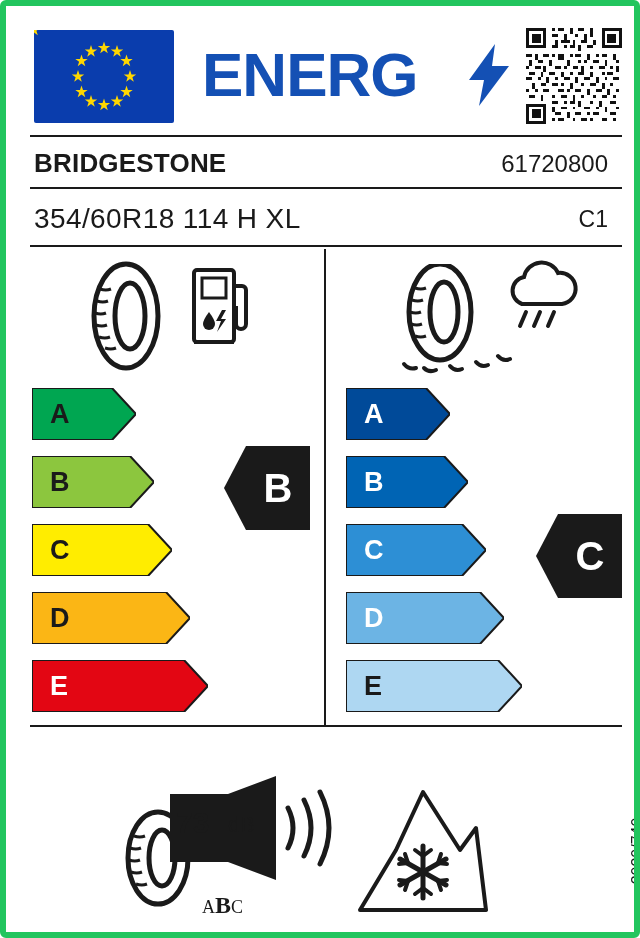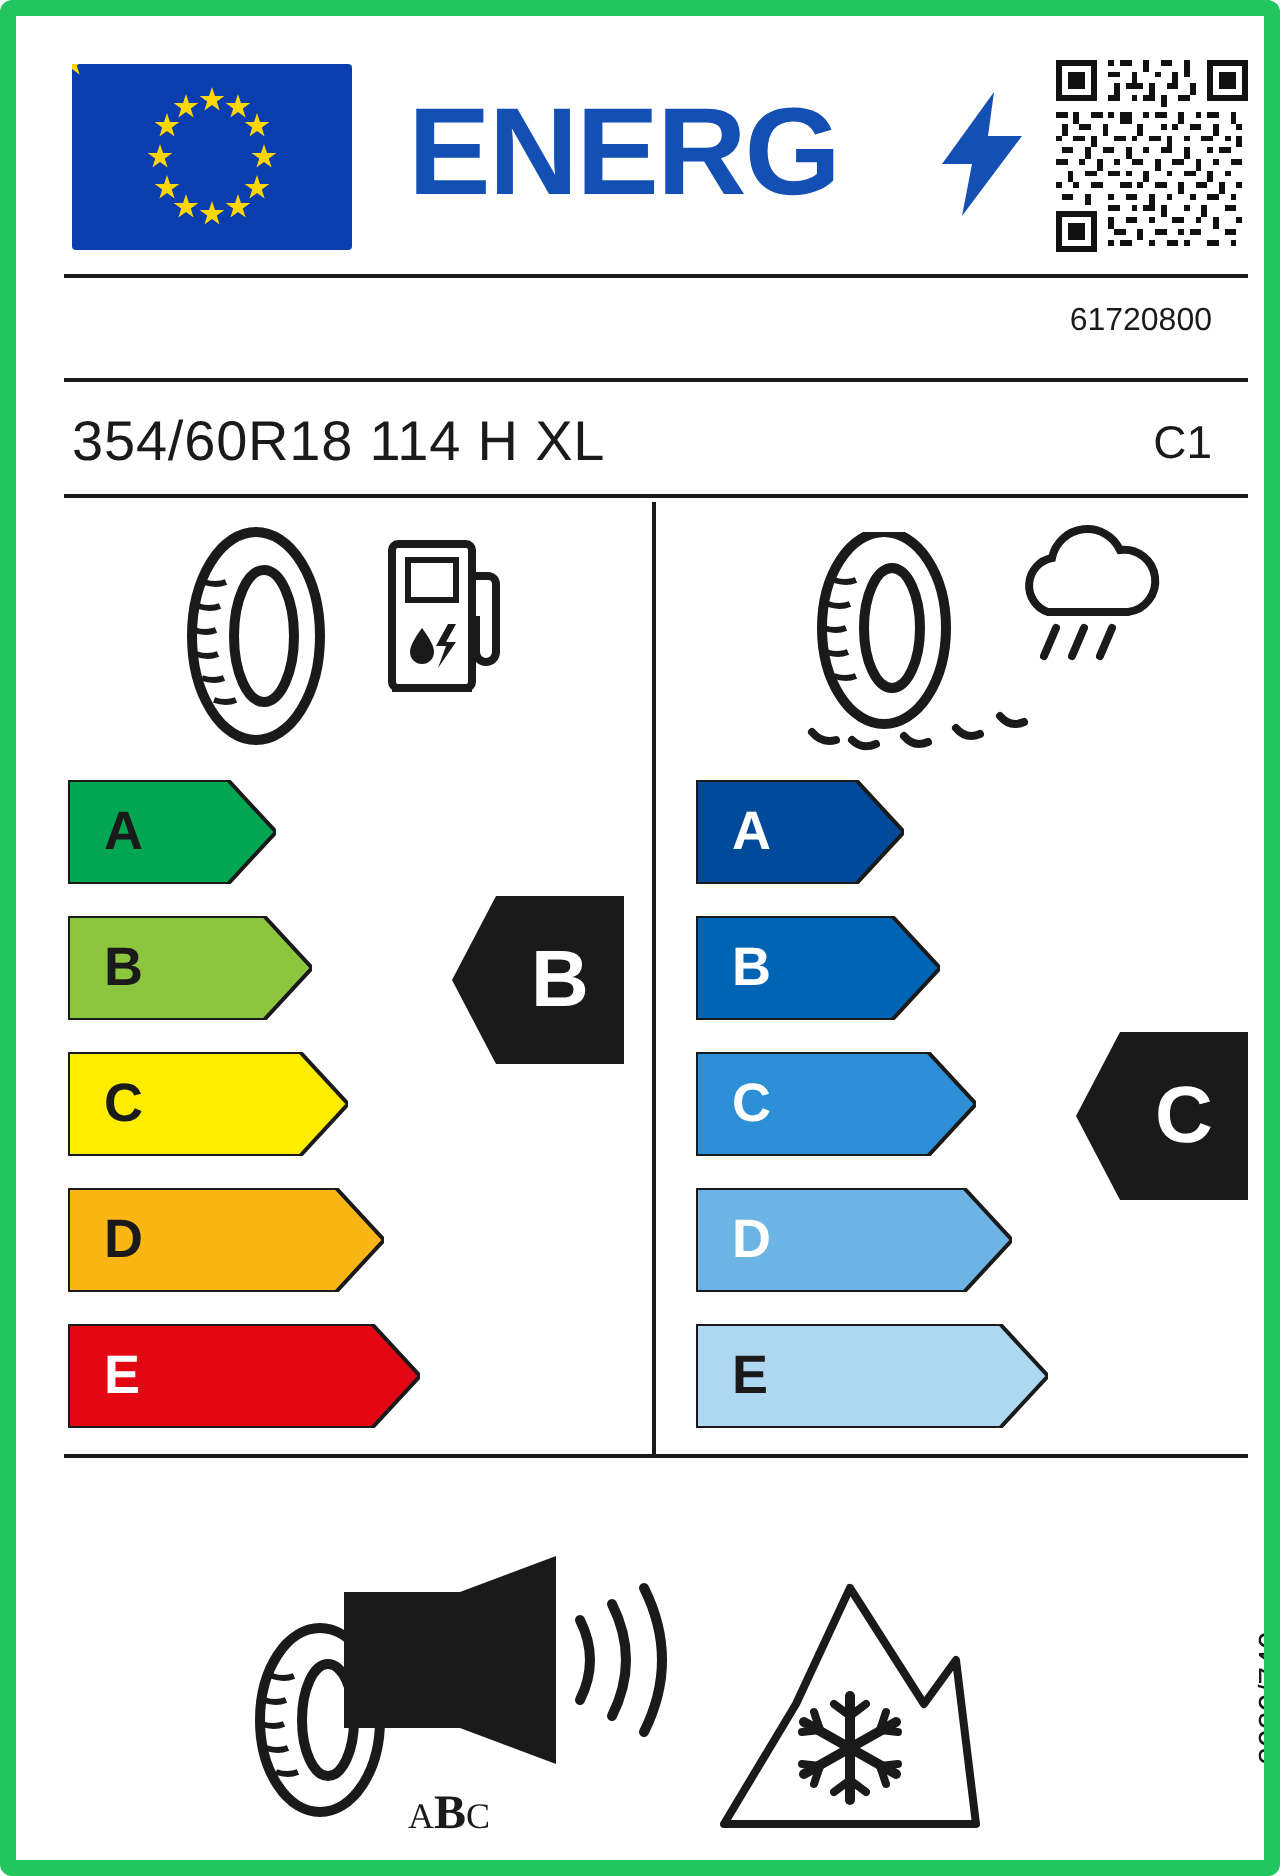"ENERG" .label { border: 8px solid #22c55e -> 6px solid #22c55e }
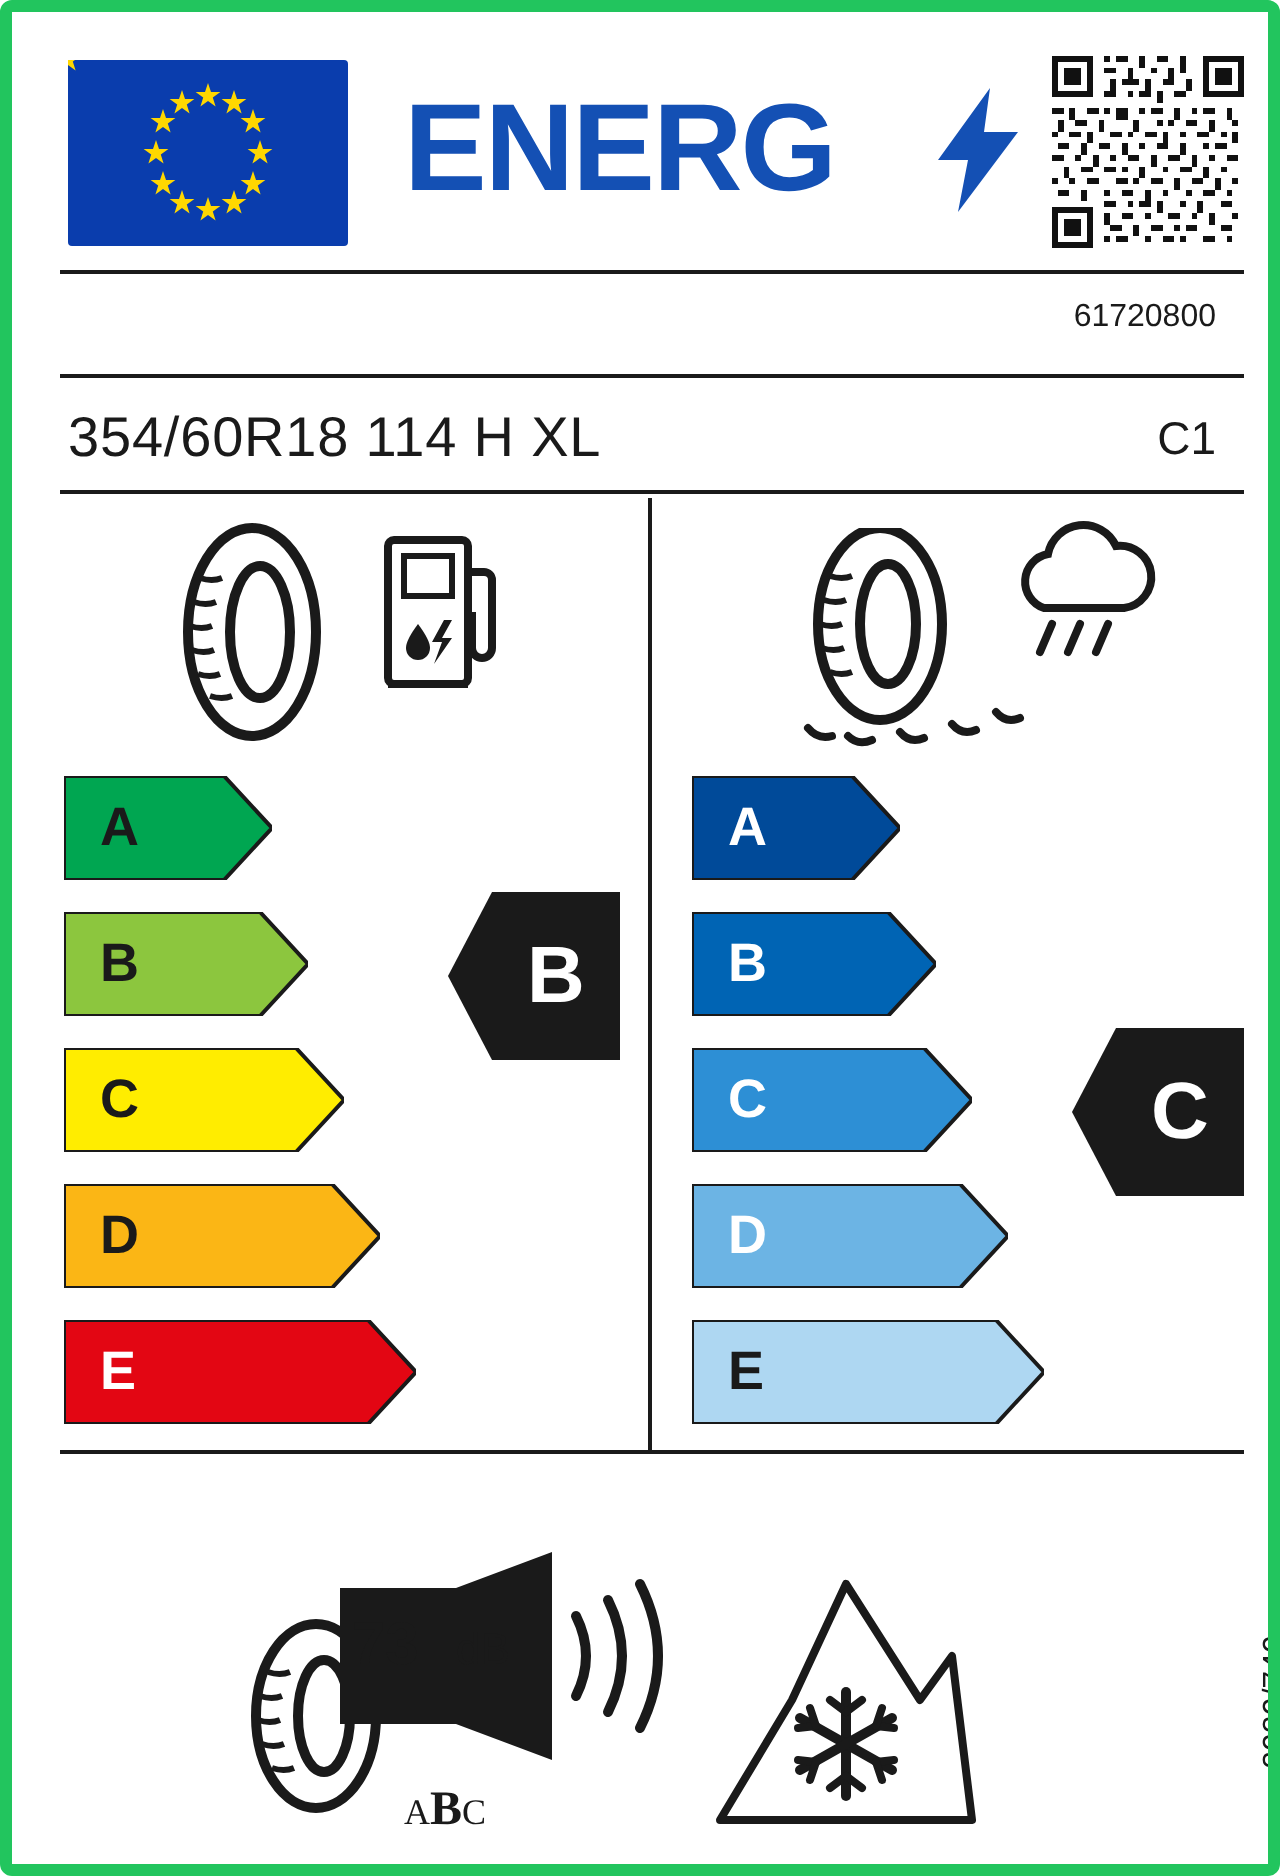"BRIDGESTONE" div.brand { html: none -> <div>BRIDGESTONE</div> }
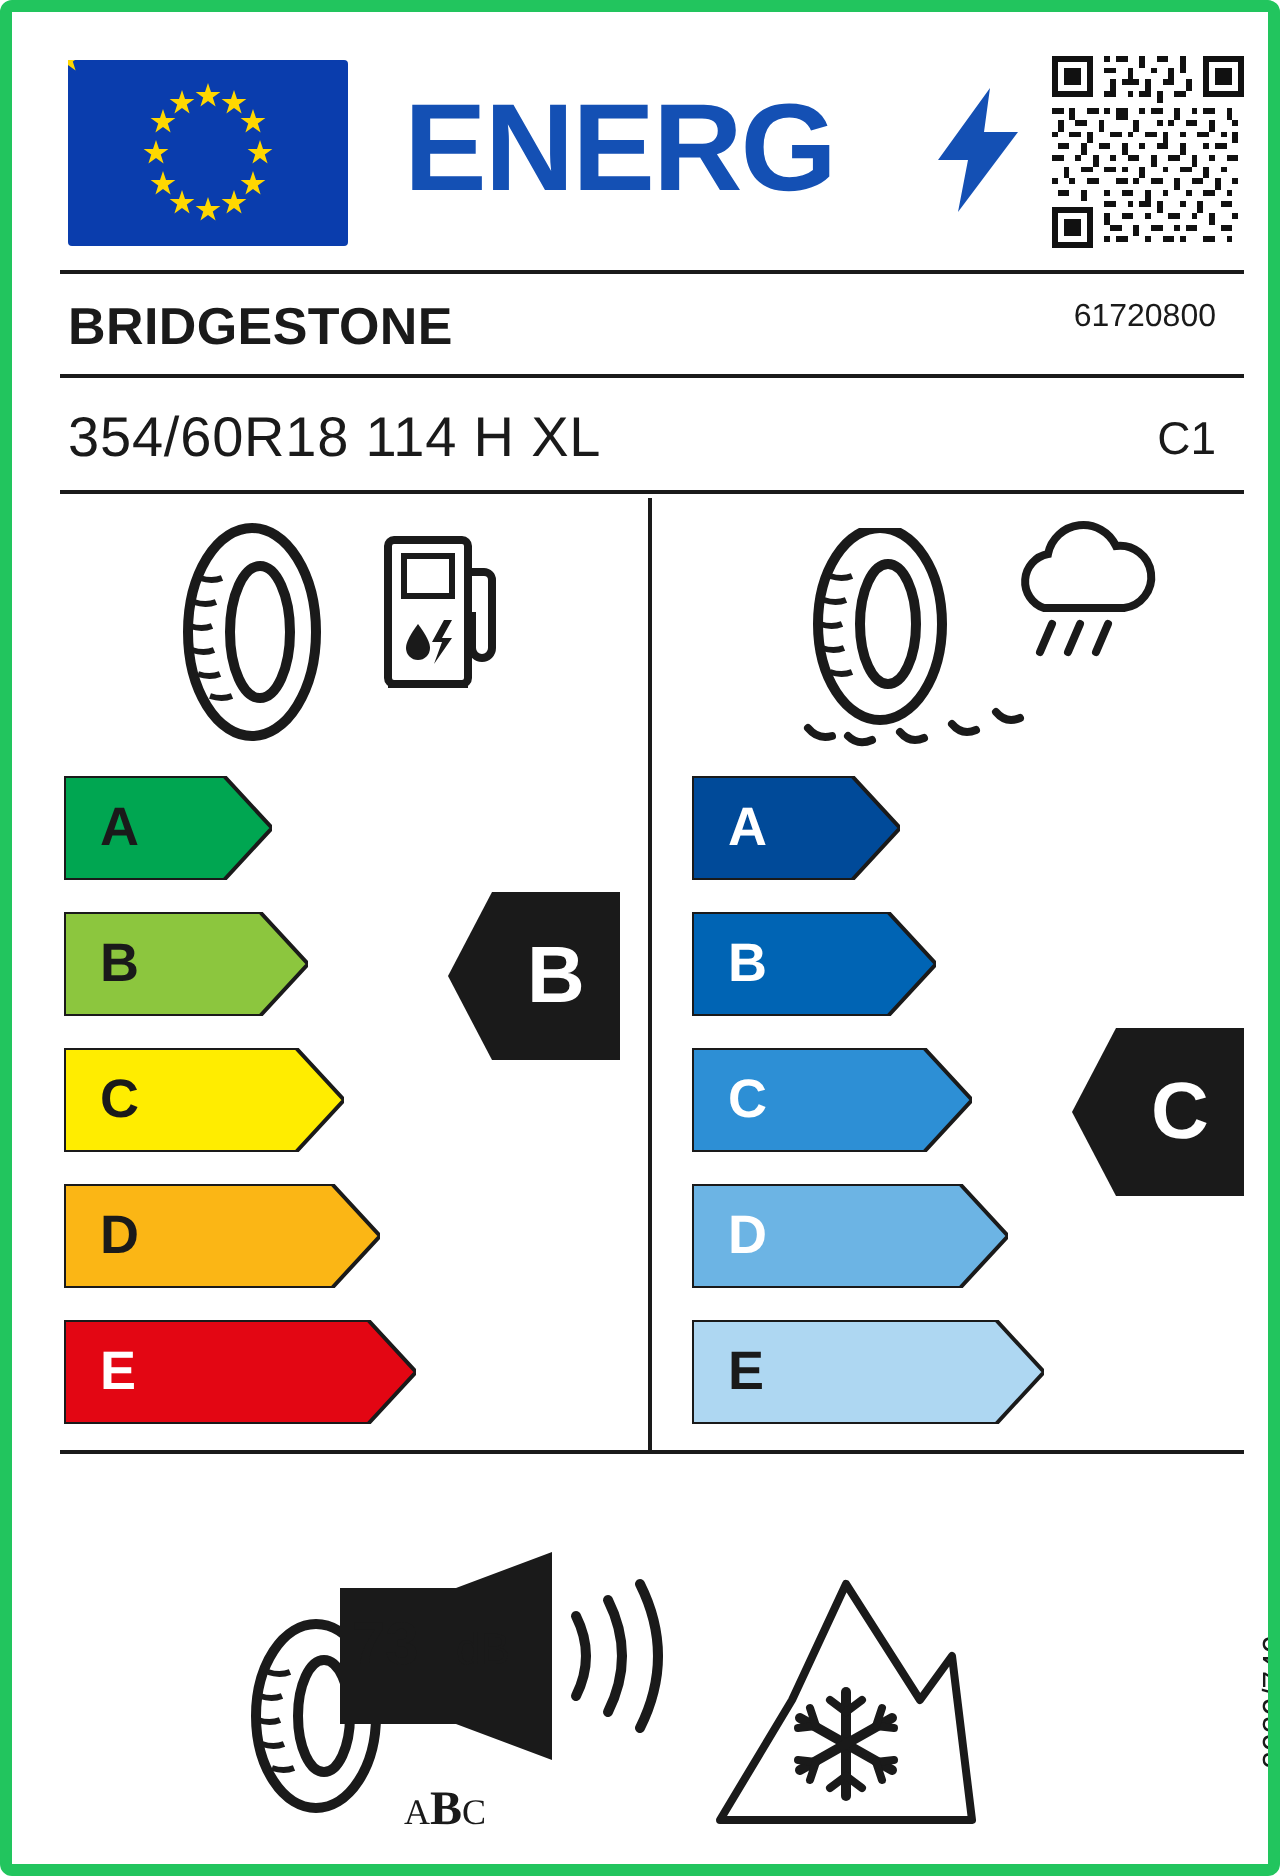"61720800" .code { font-size: 16px -> 24px }
